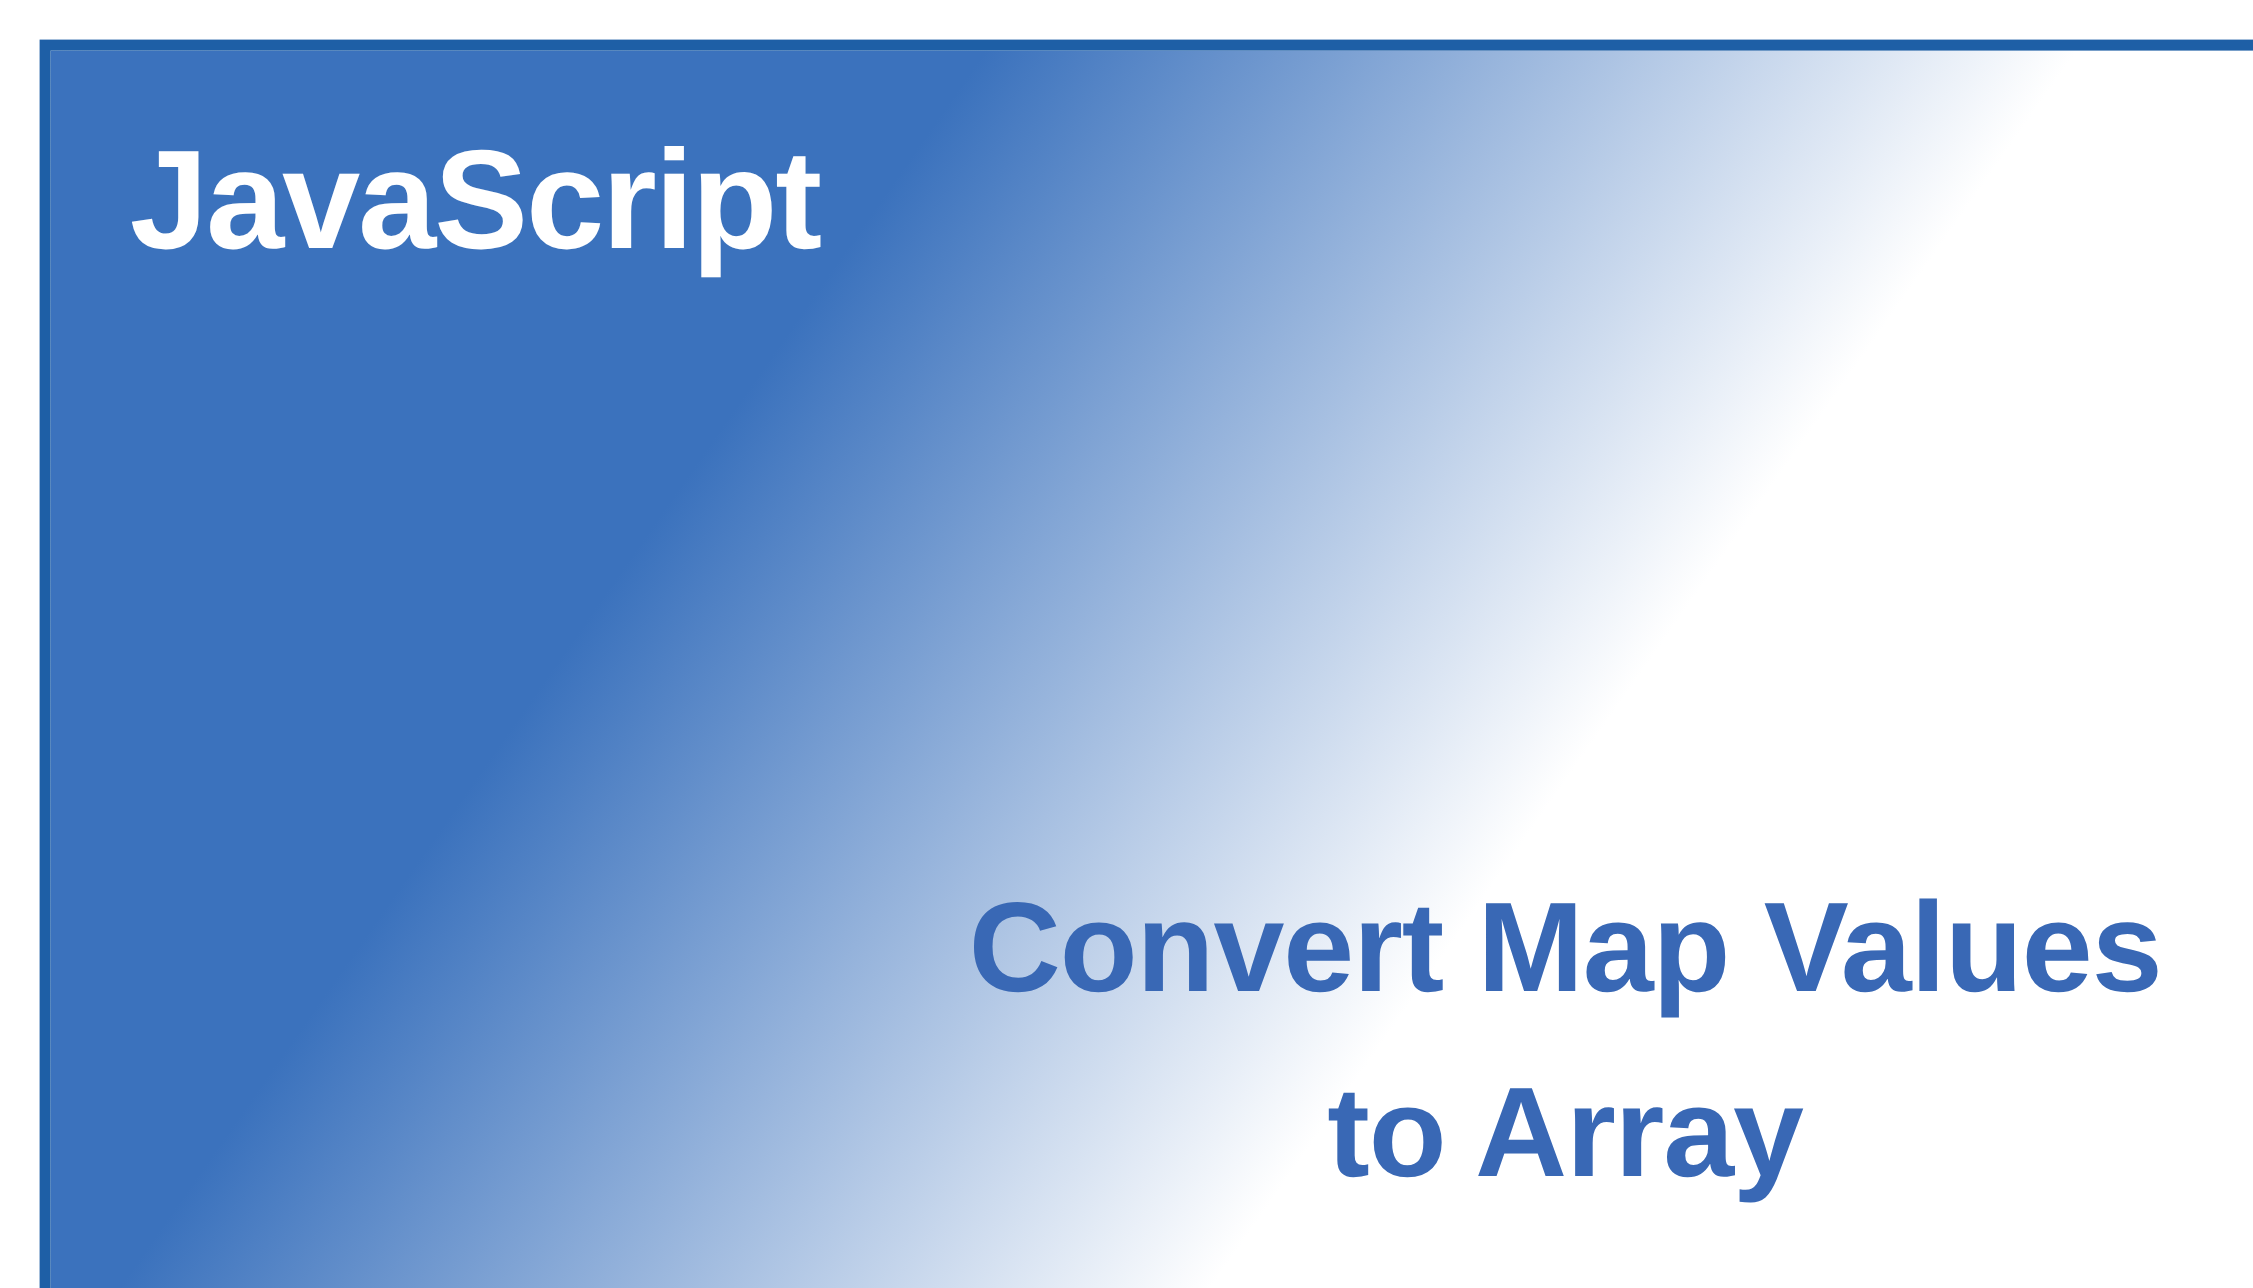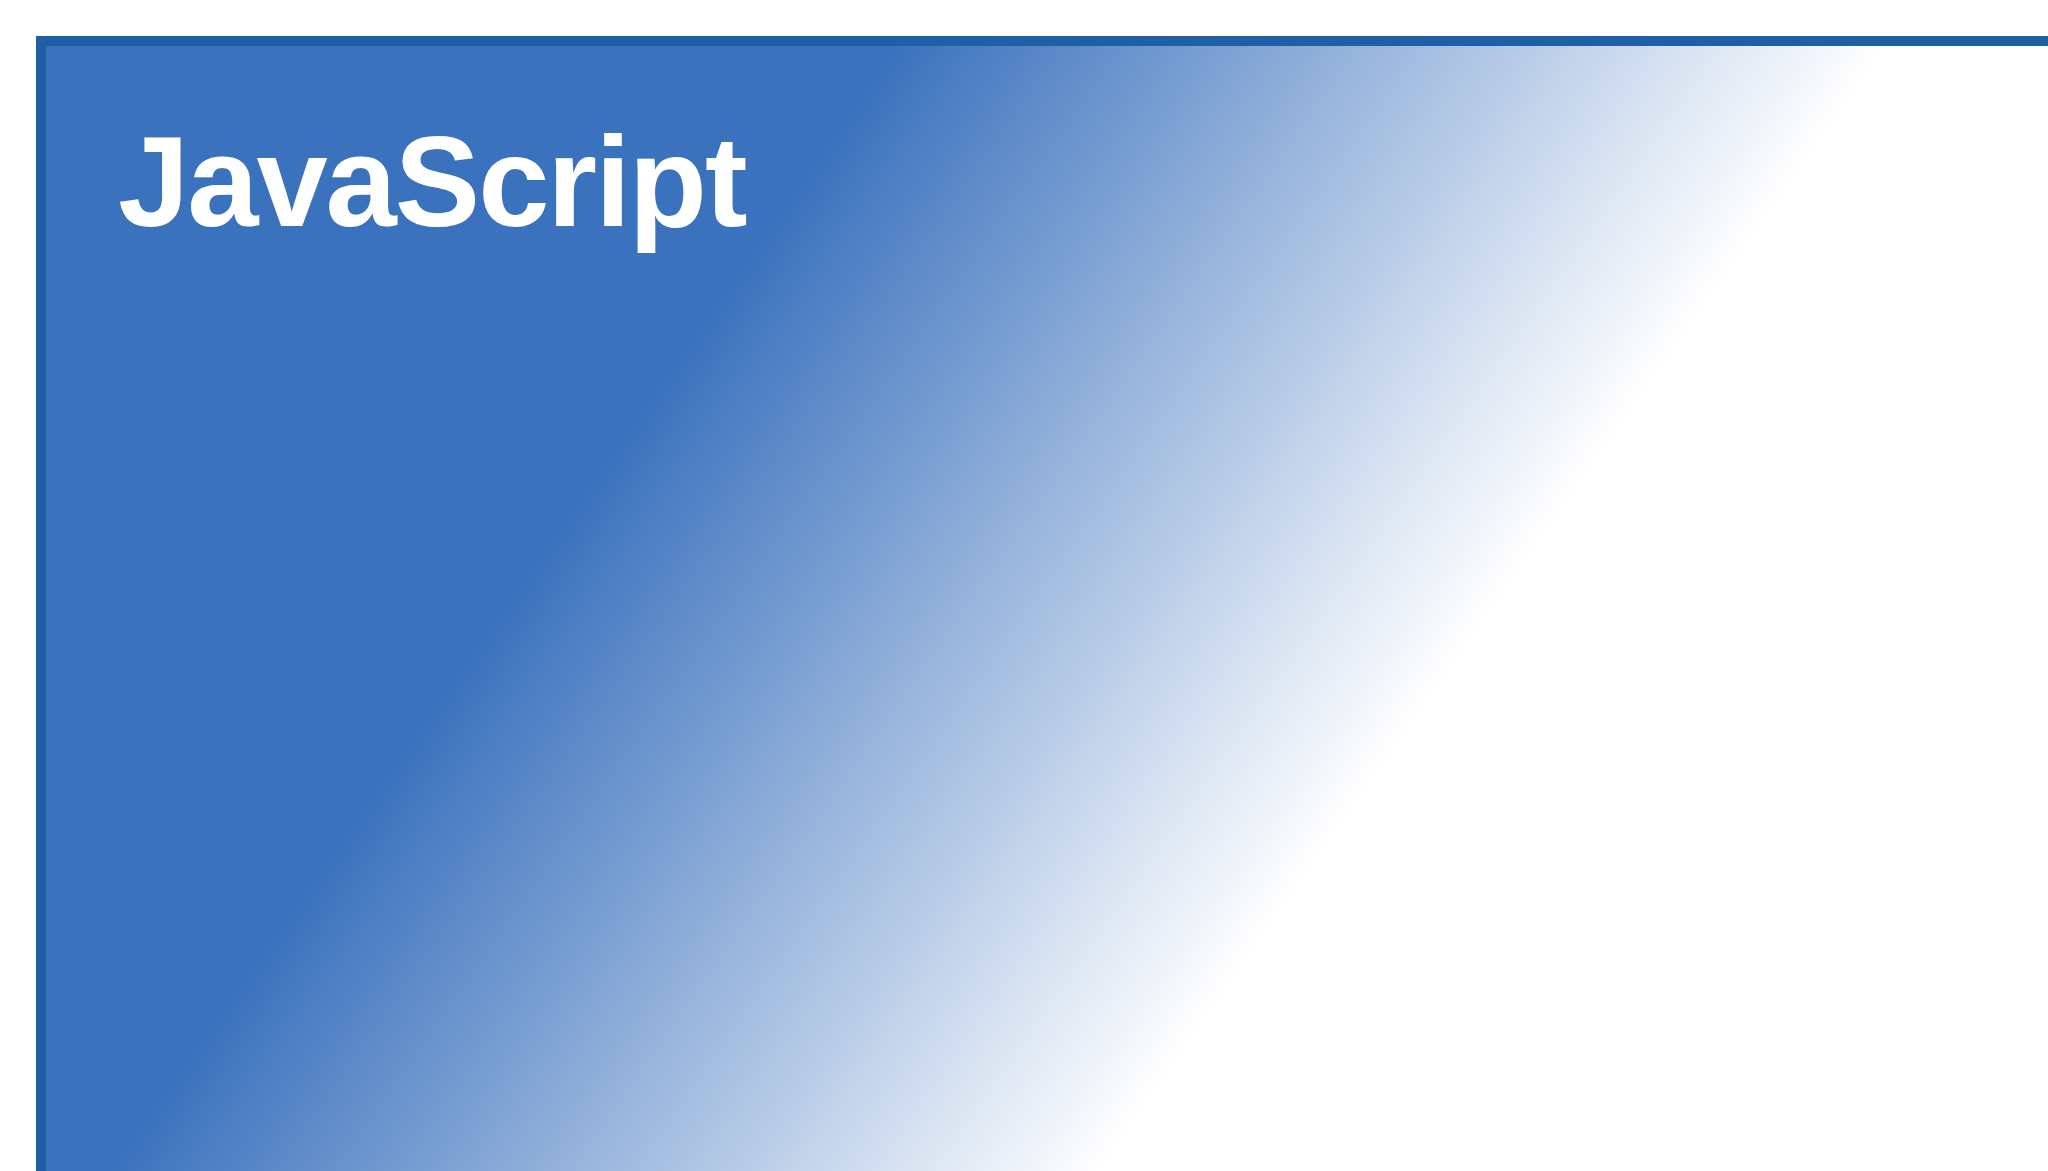"Convert Map Values" div.subtitle-wrapper { html: none -> <div> <div>Convert Map Values</div> <div>to Array</div> </div> }
